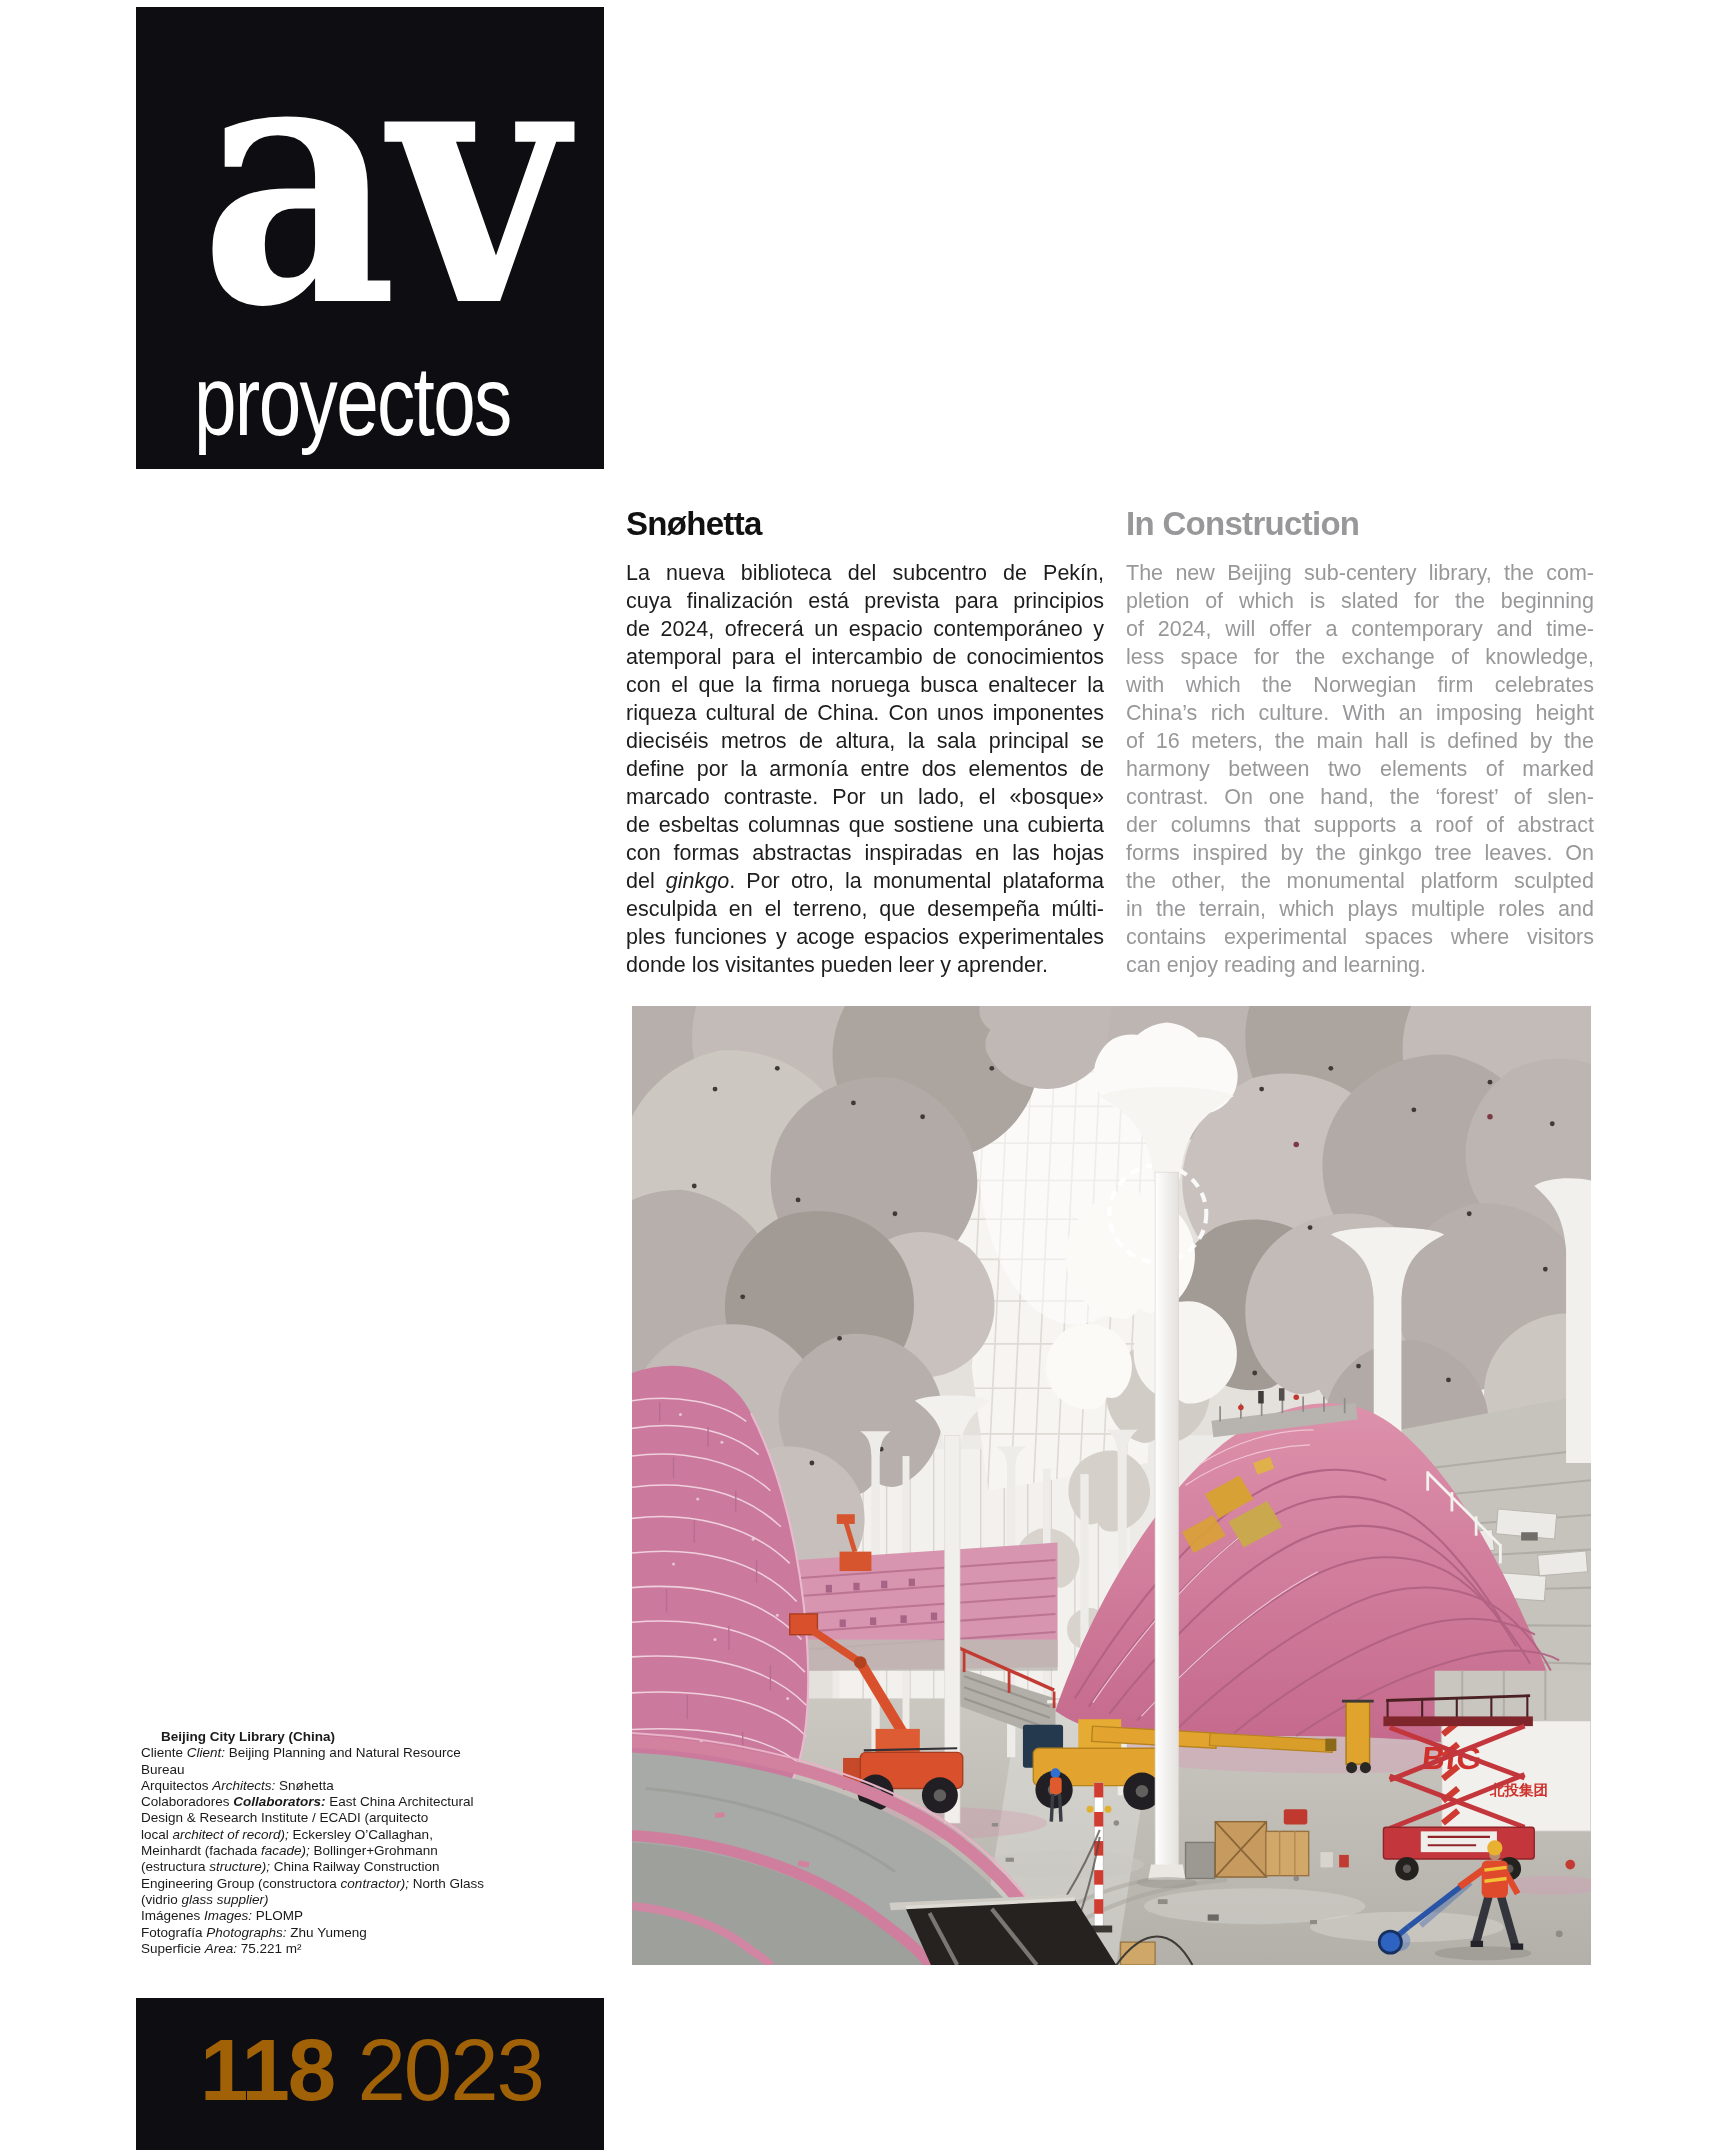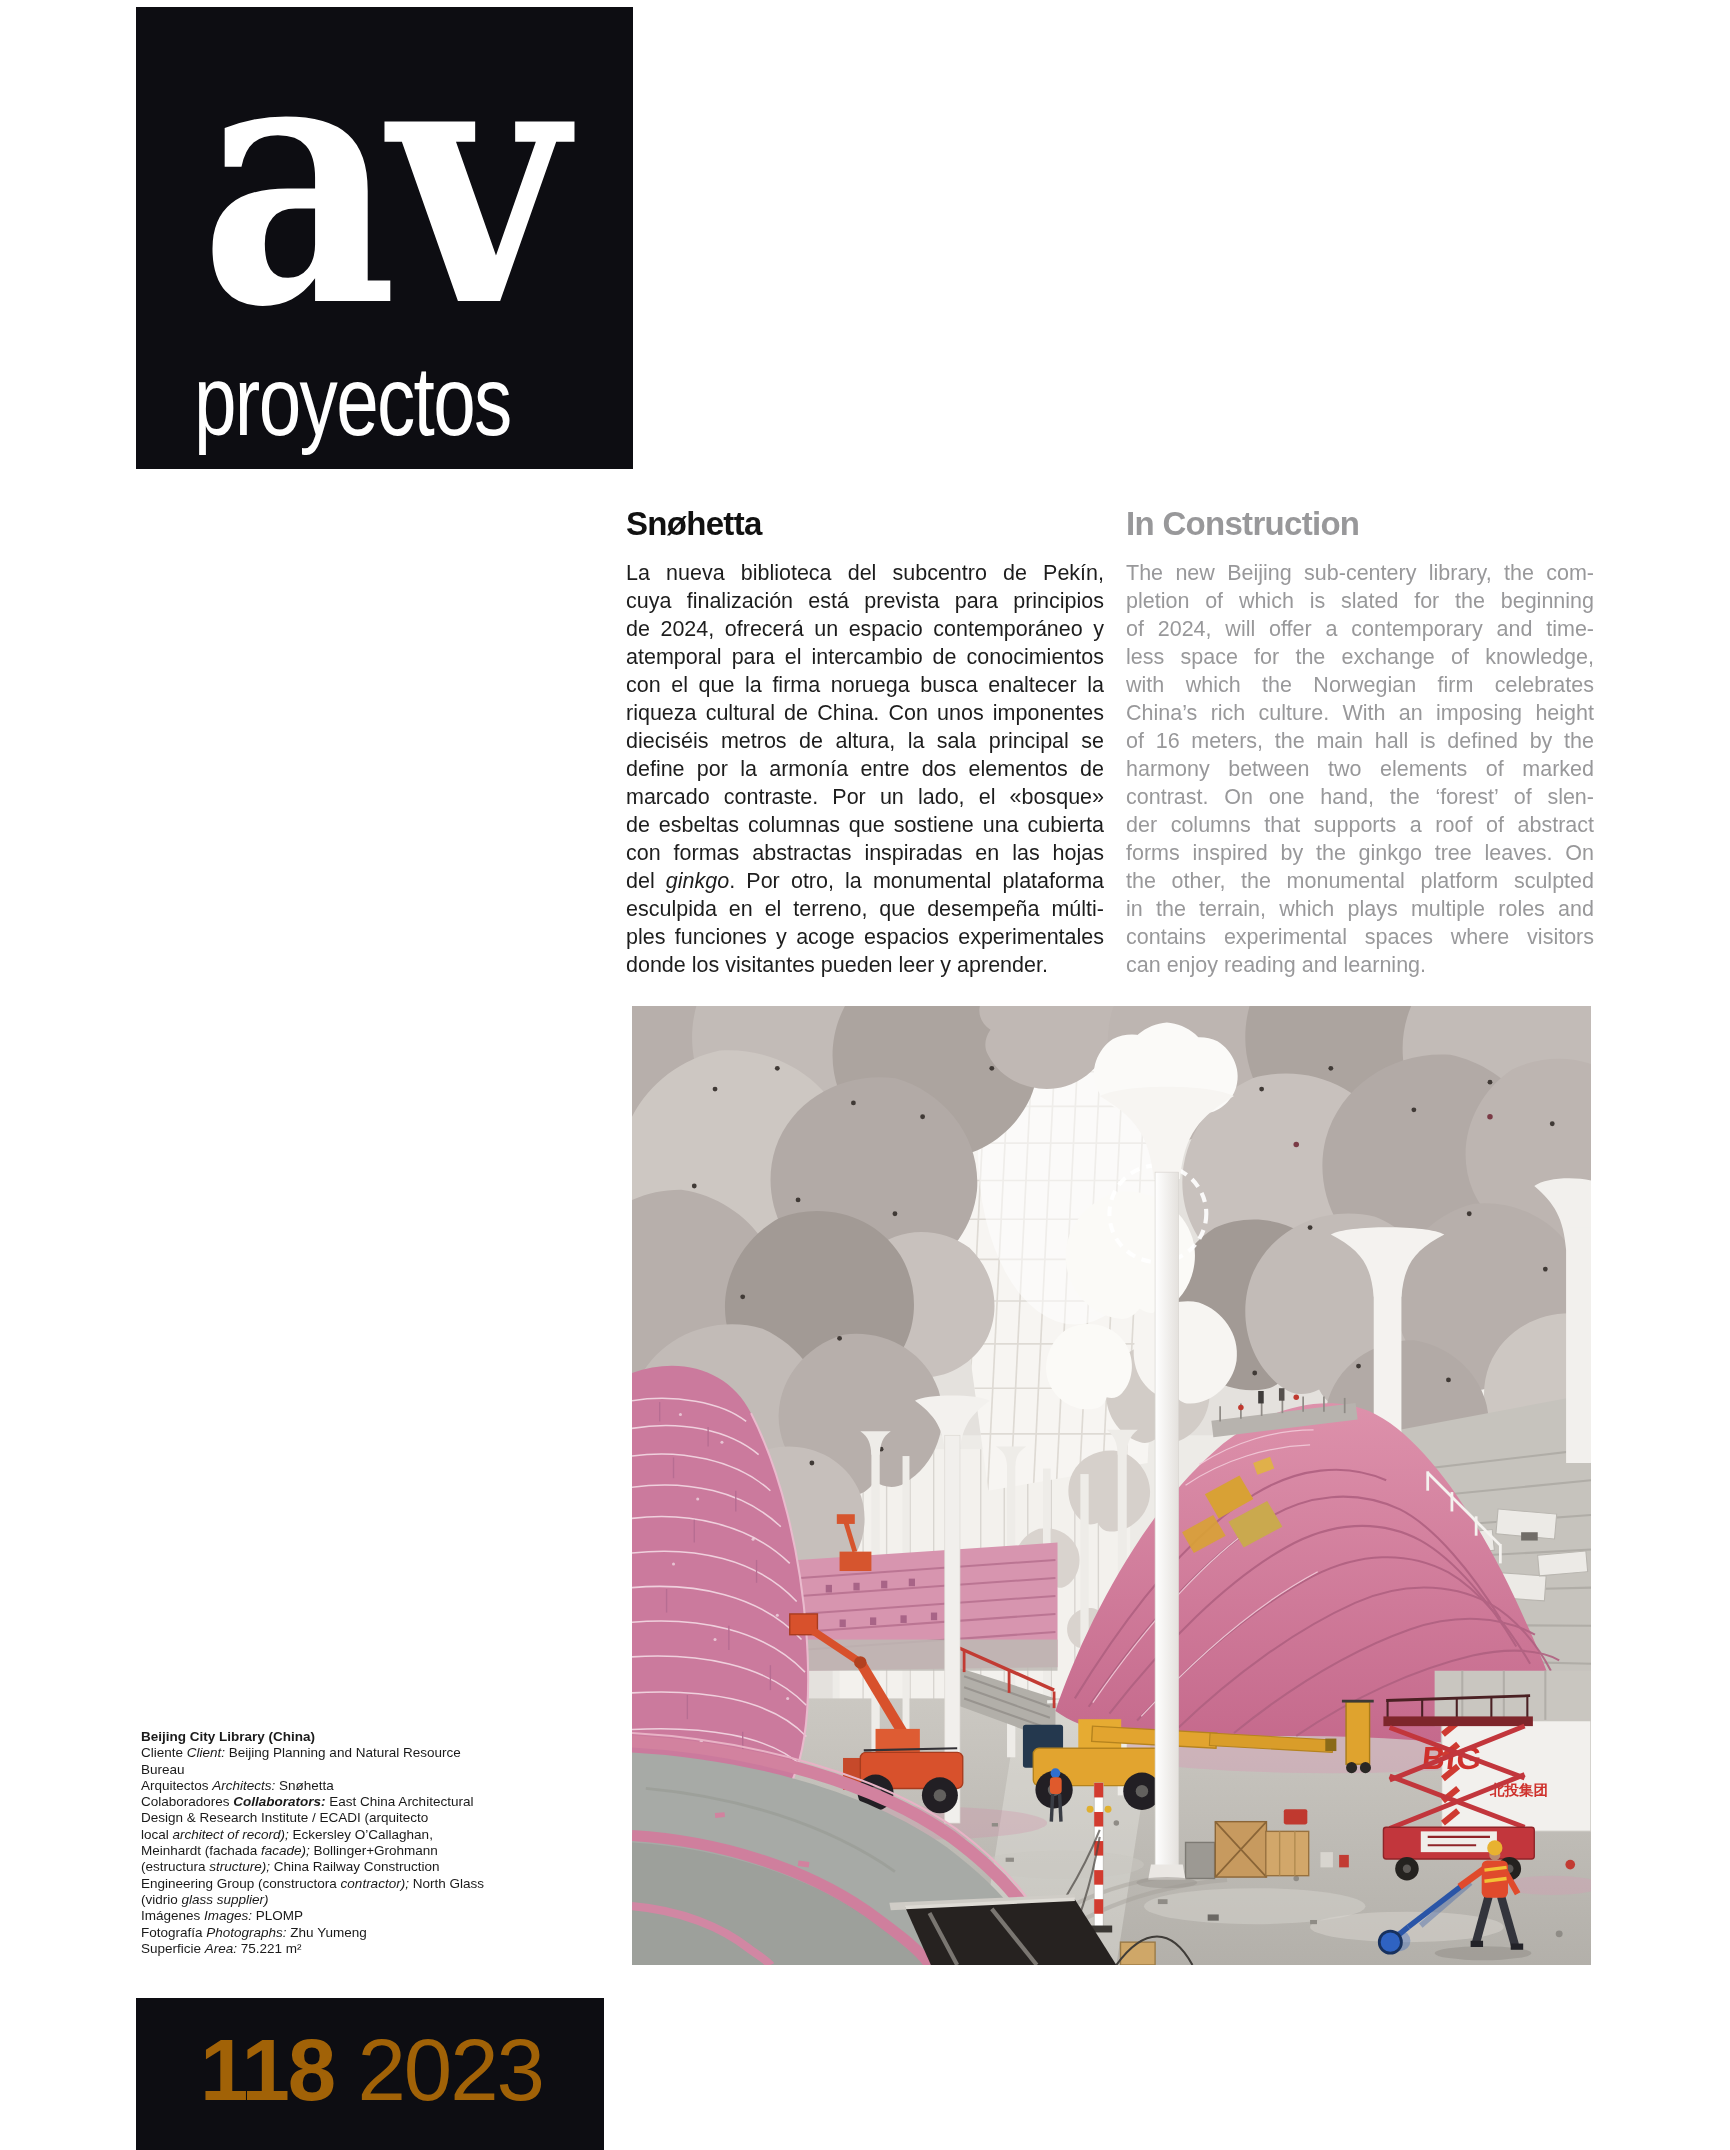"av" .masthead { padding-left: 29px -> none }
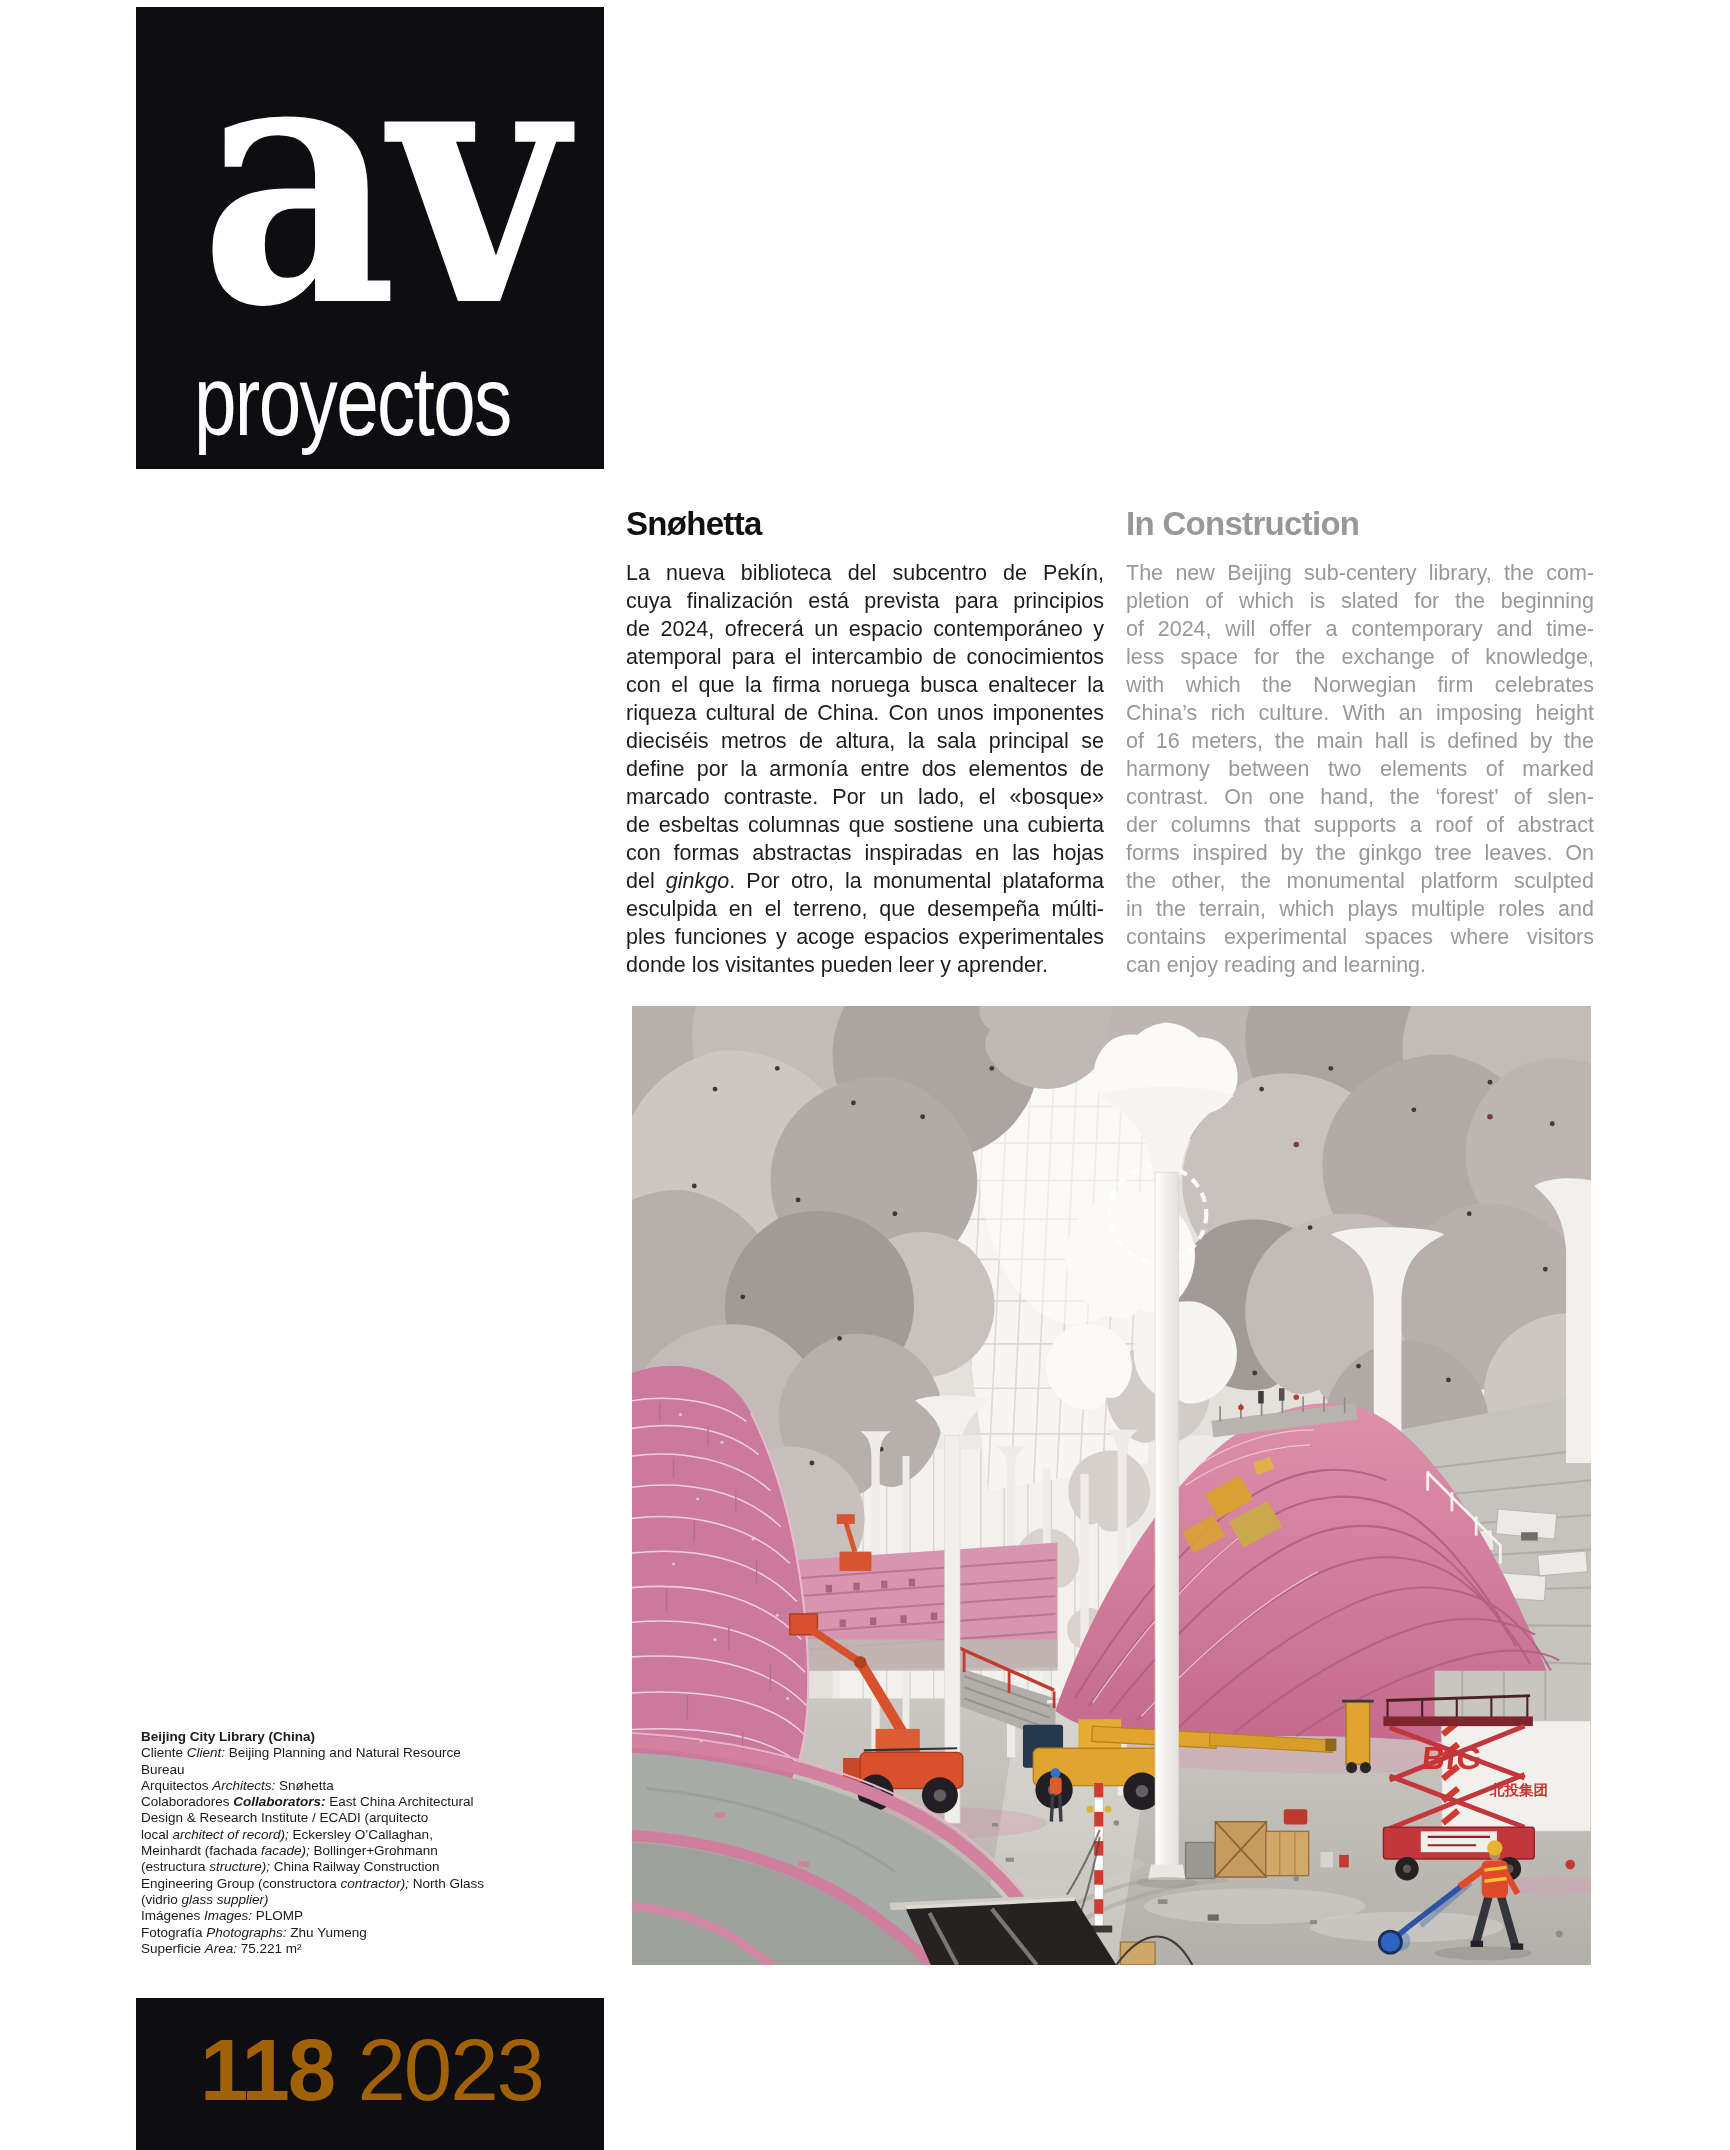"Beijing City Library (China)" span { margin-left: none -> 20px }
